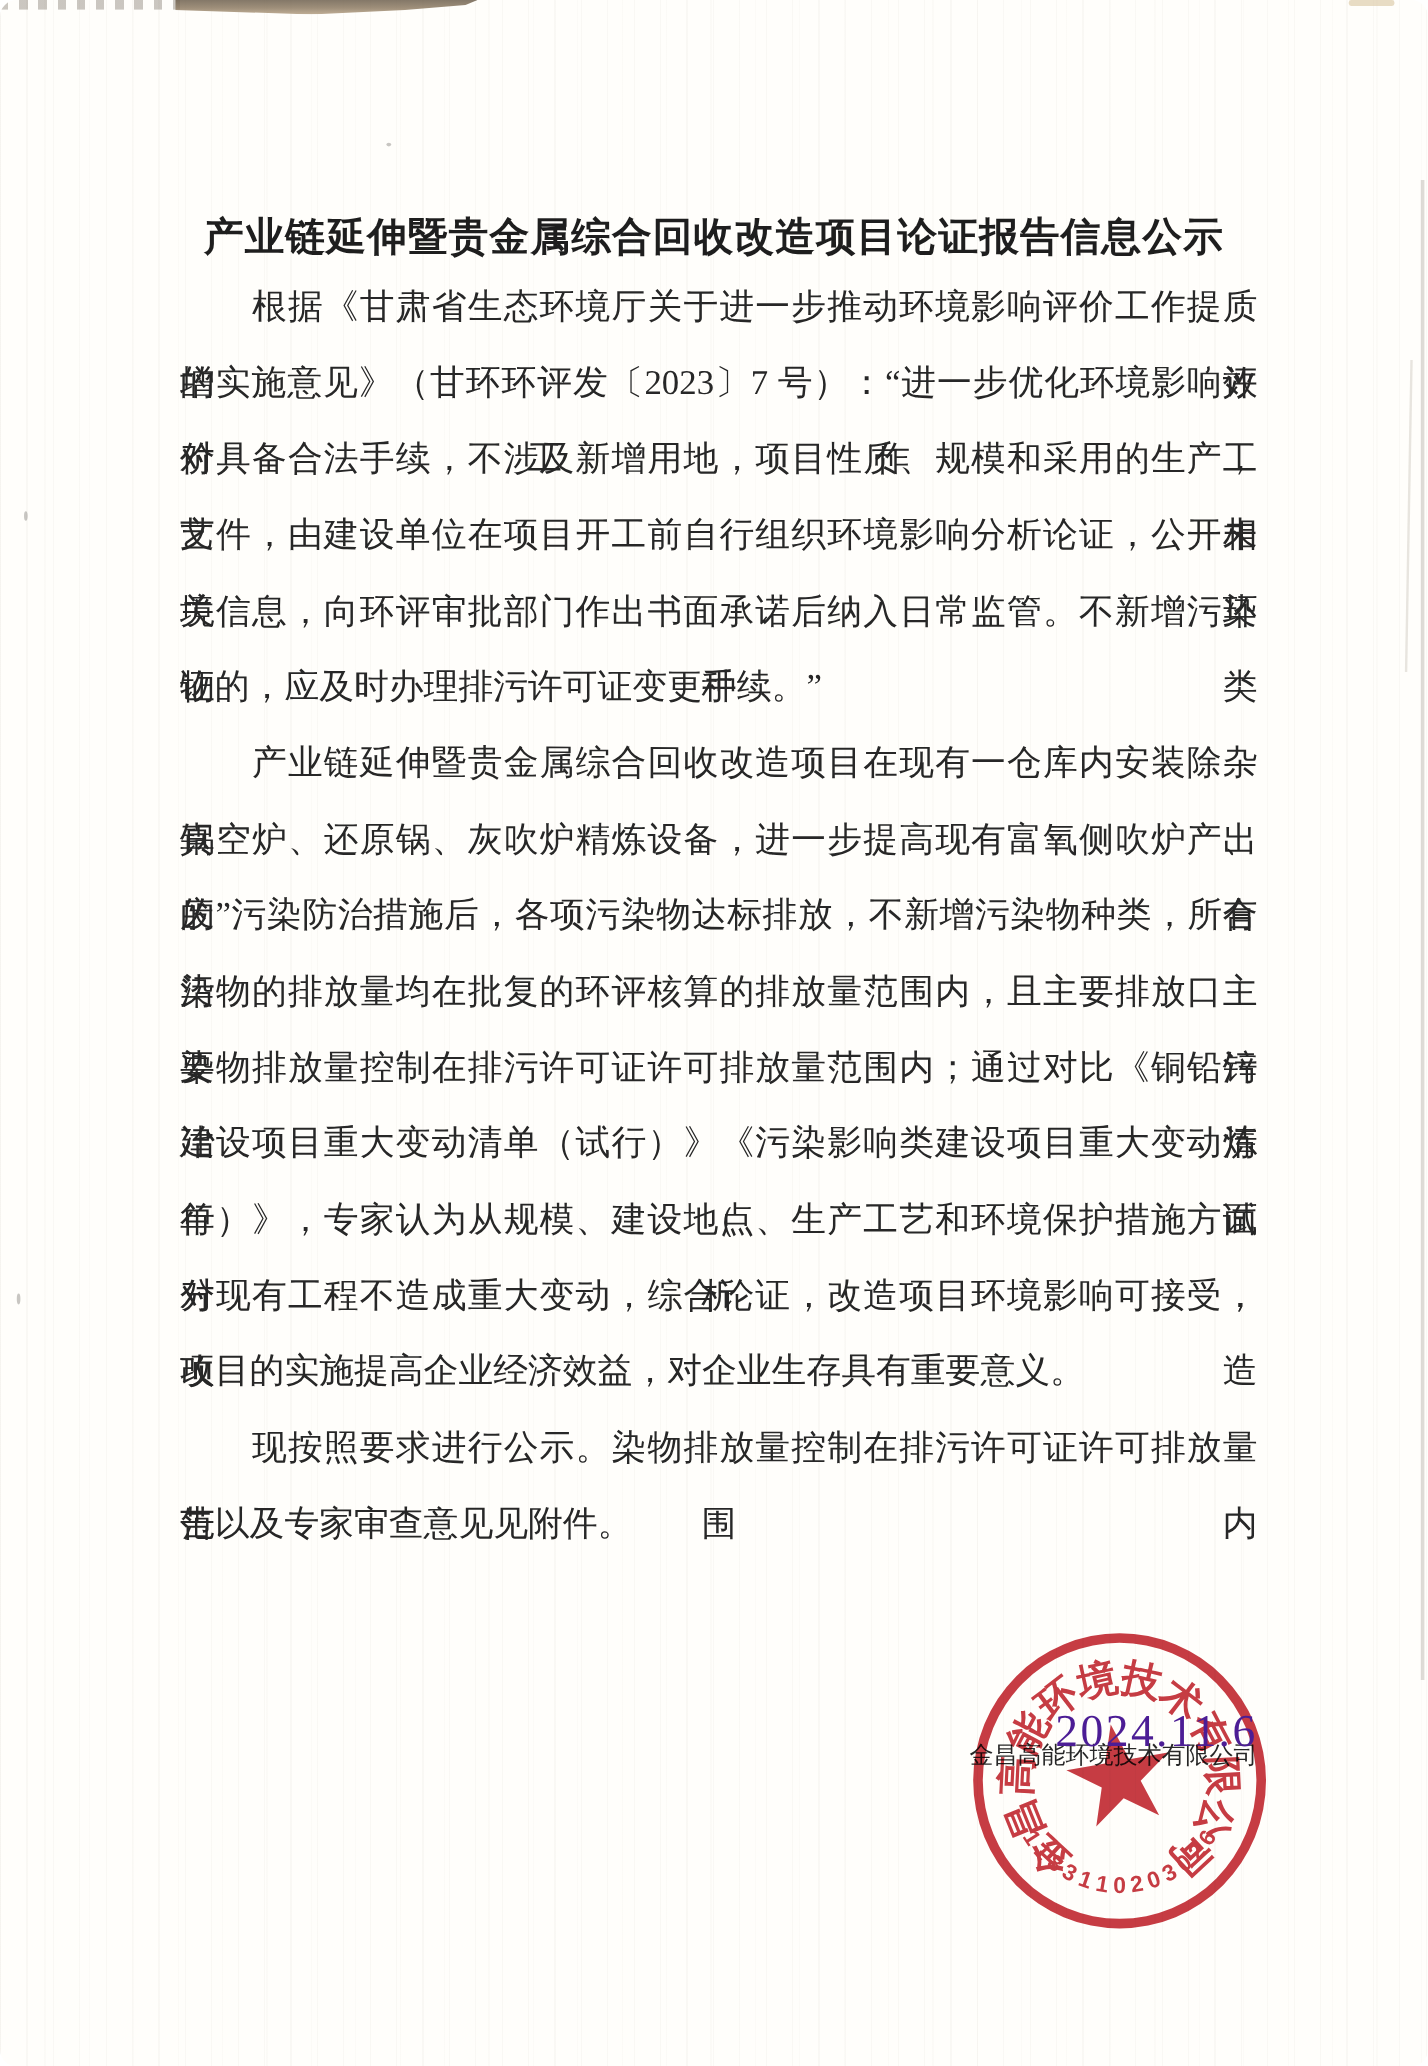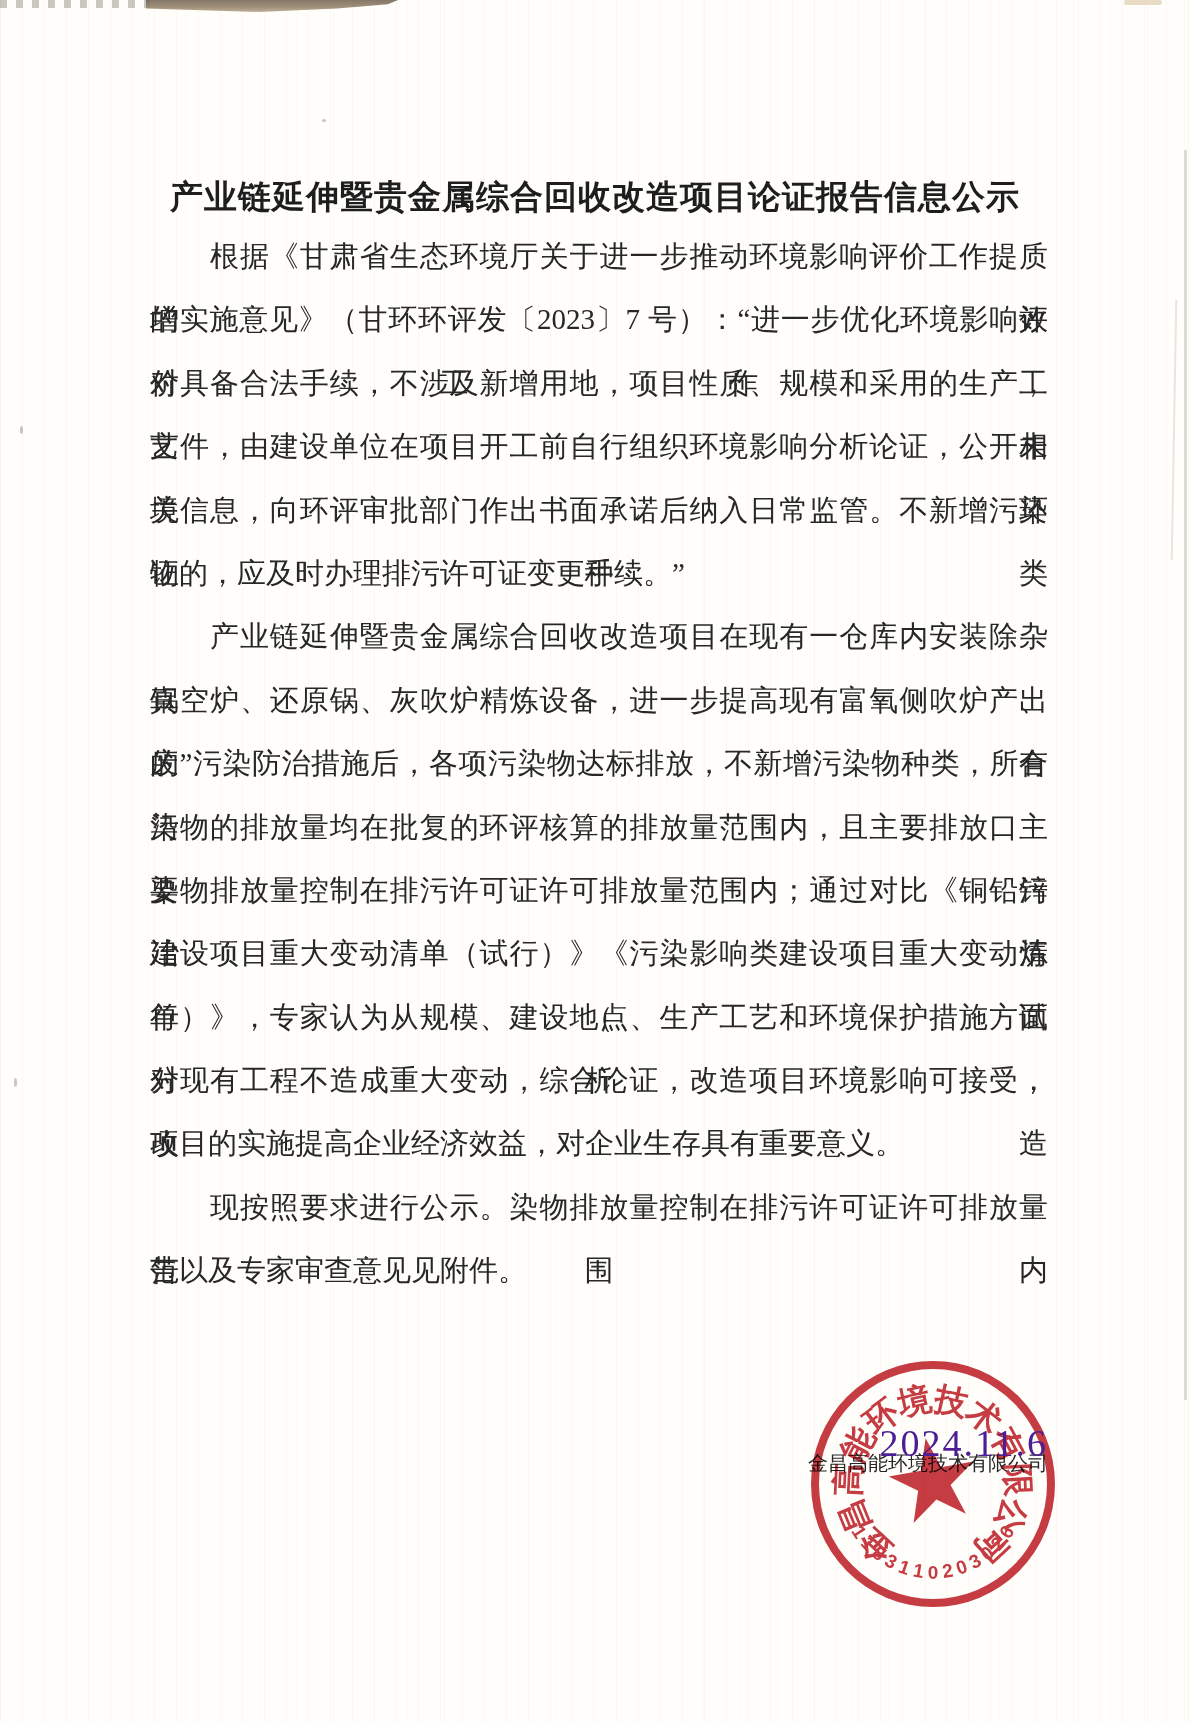"产业链延伸暨贵金属综合回收改造项目论证报告信息公示" .page { border-radius: none -> 14px }
